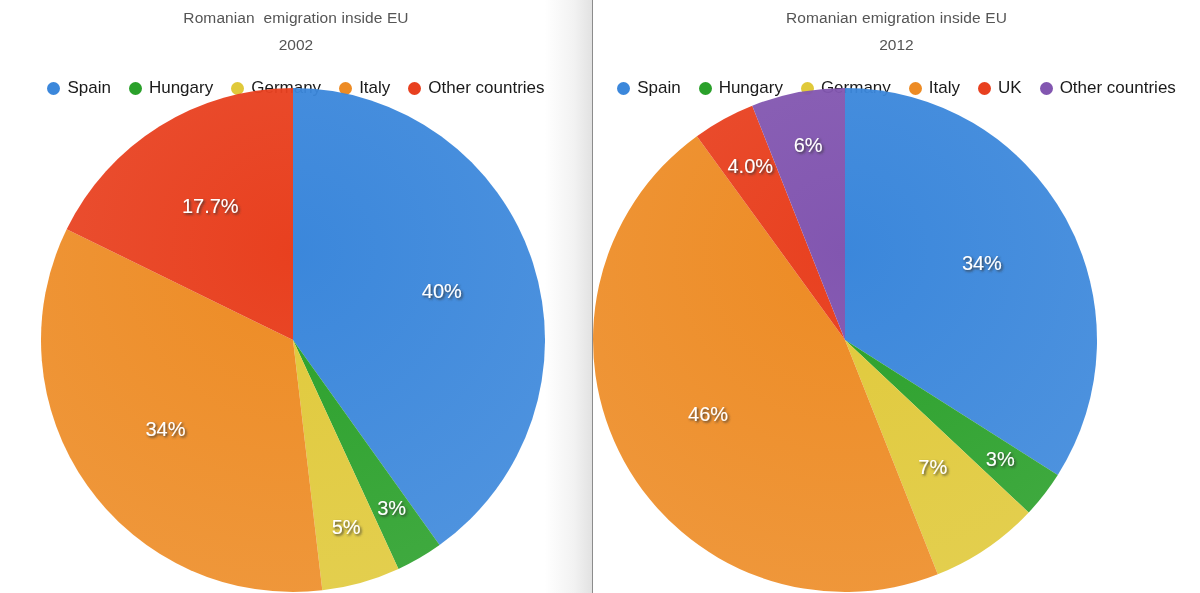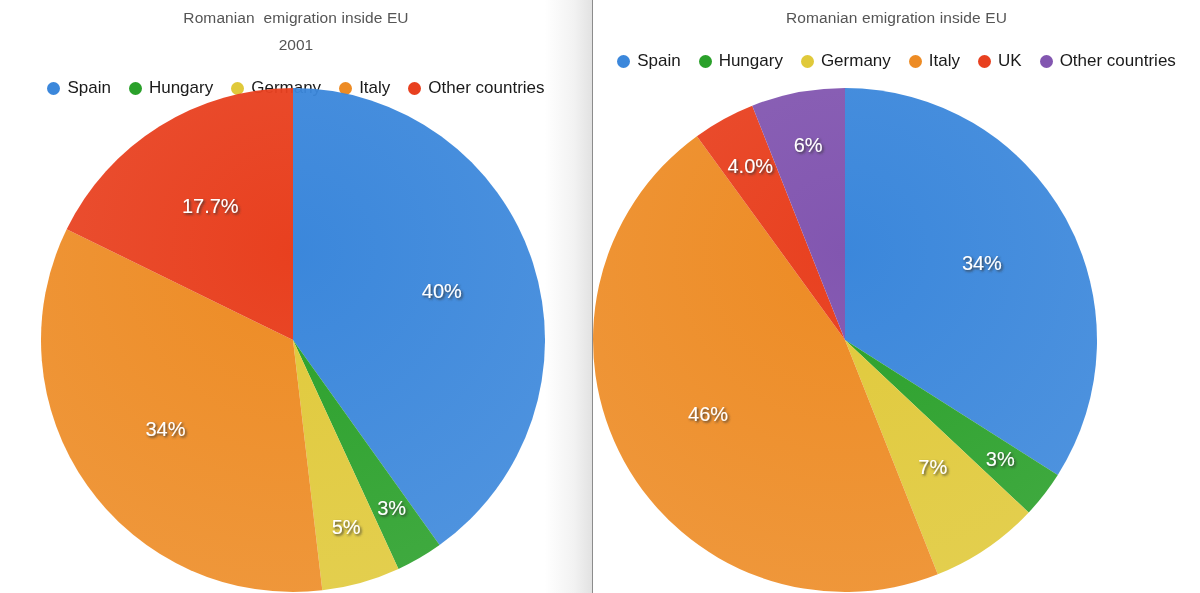"2001" div.chart-subtitle { text: 2001 -> 2002 }
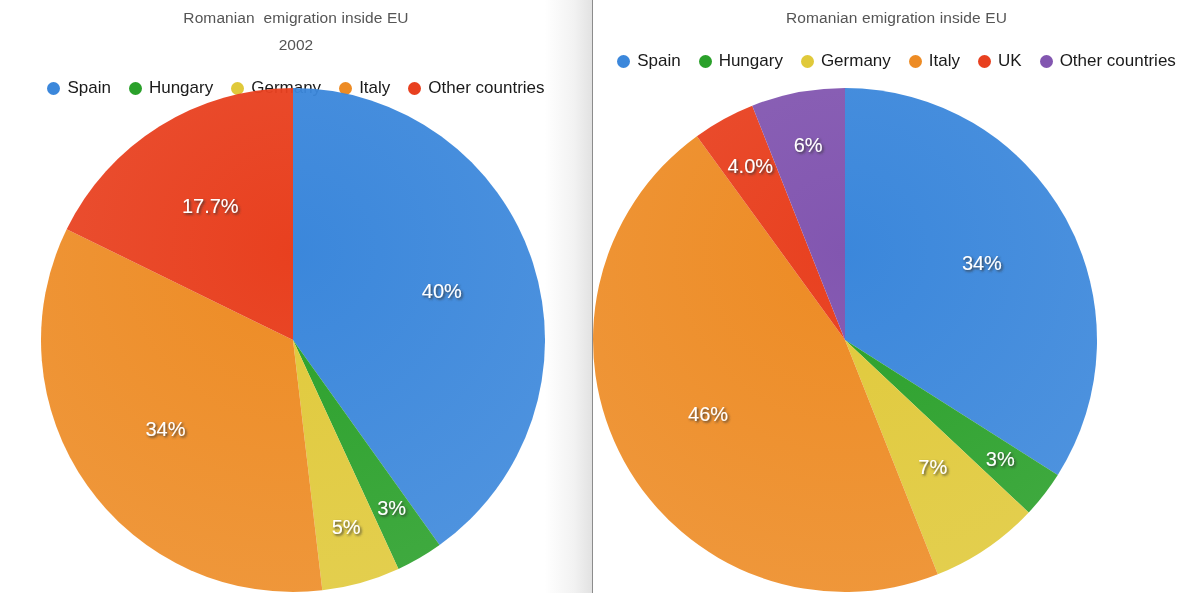"2012" div.chart-subtitle { html: none -> <div>2012</div> }
